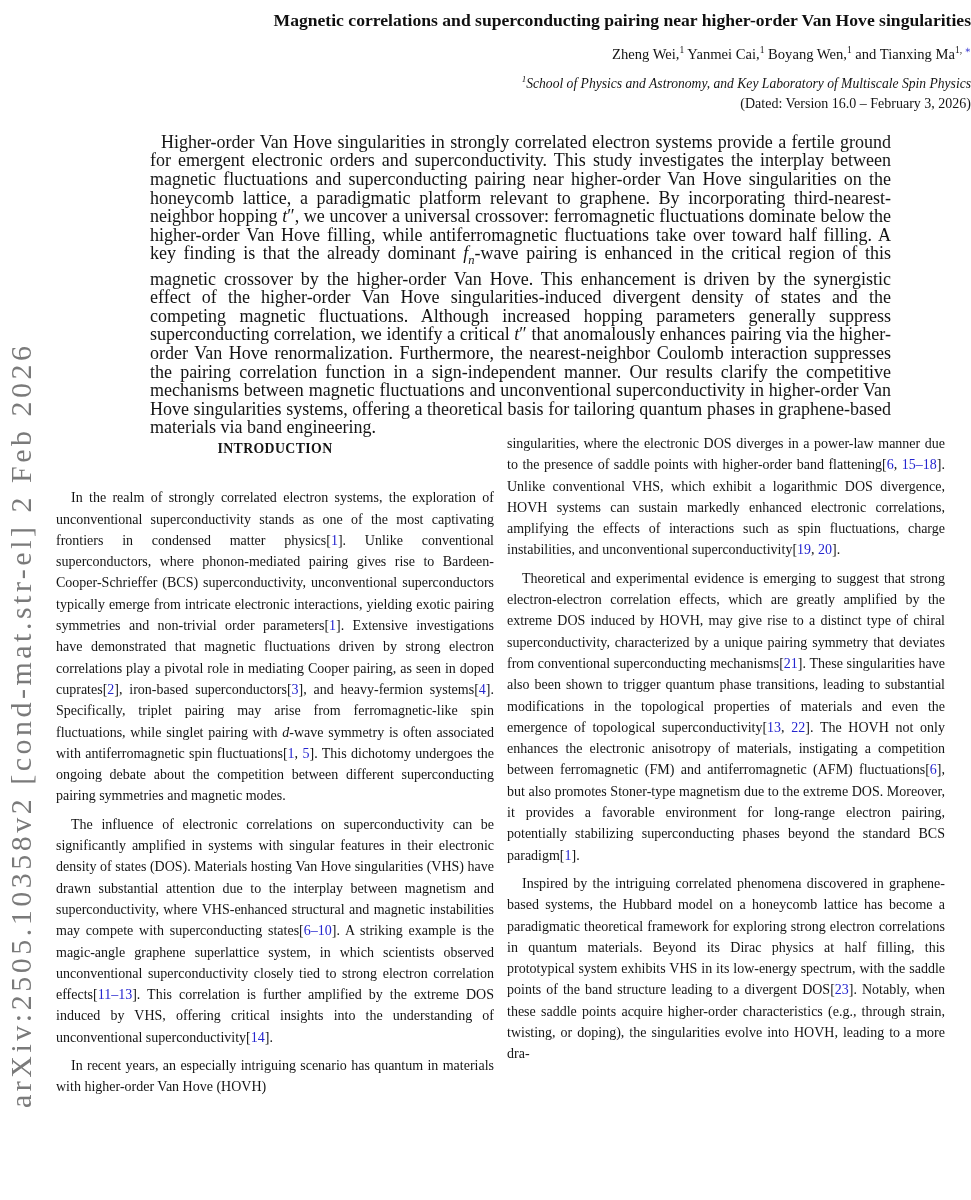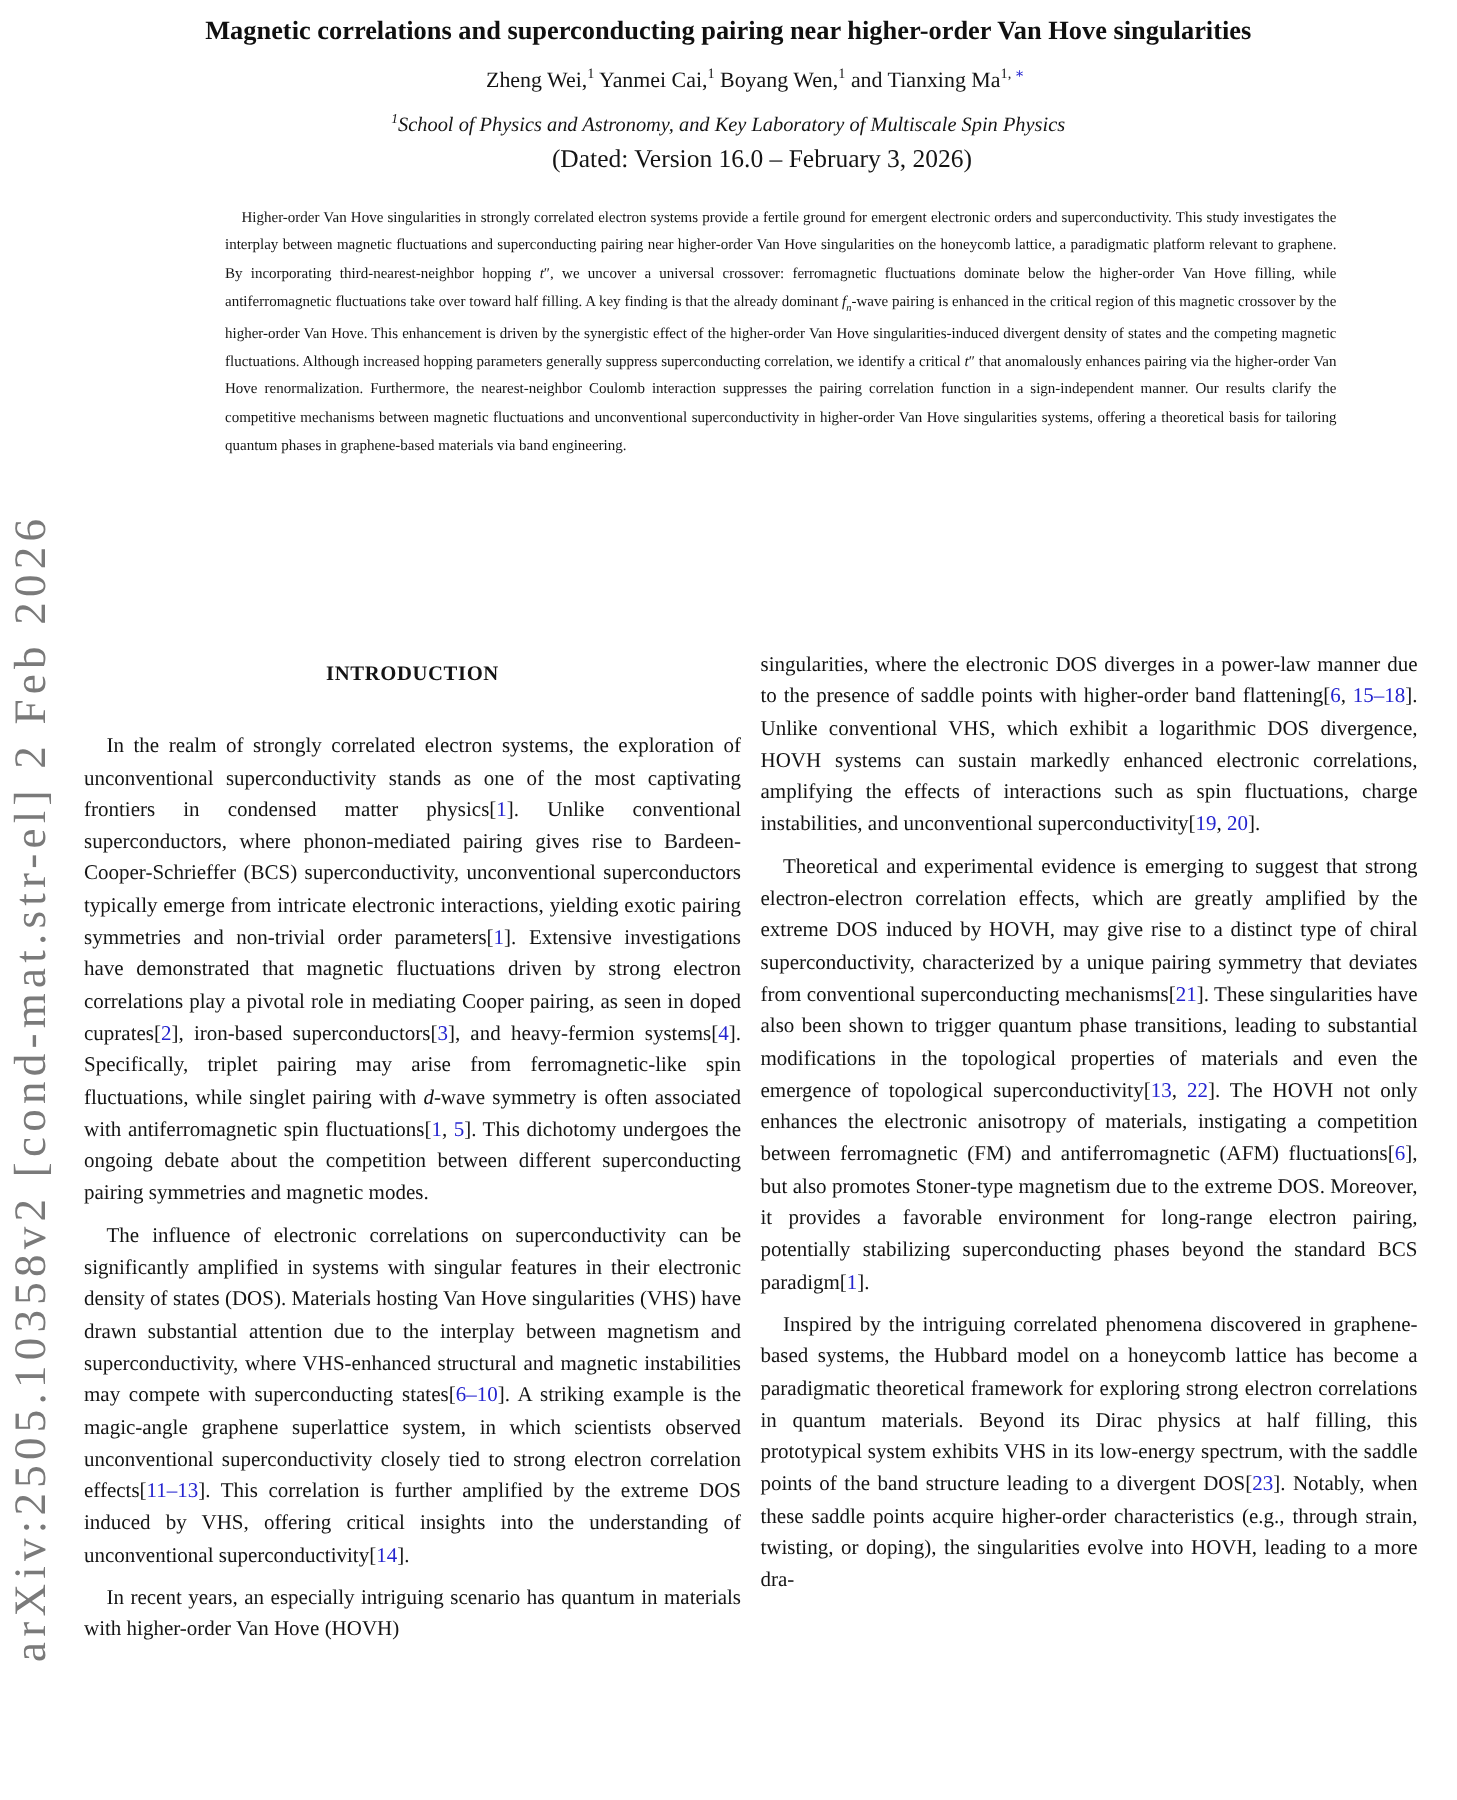"Magnetic correlations and" .header { text-align: center -> right }
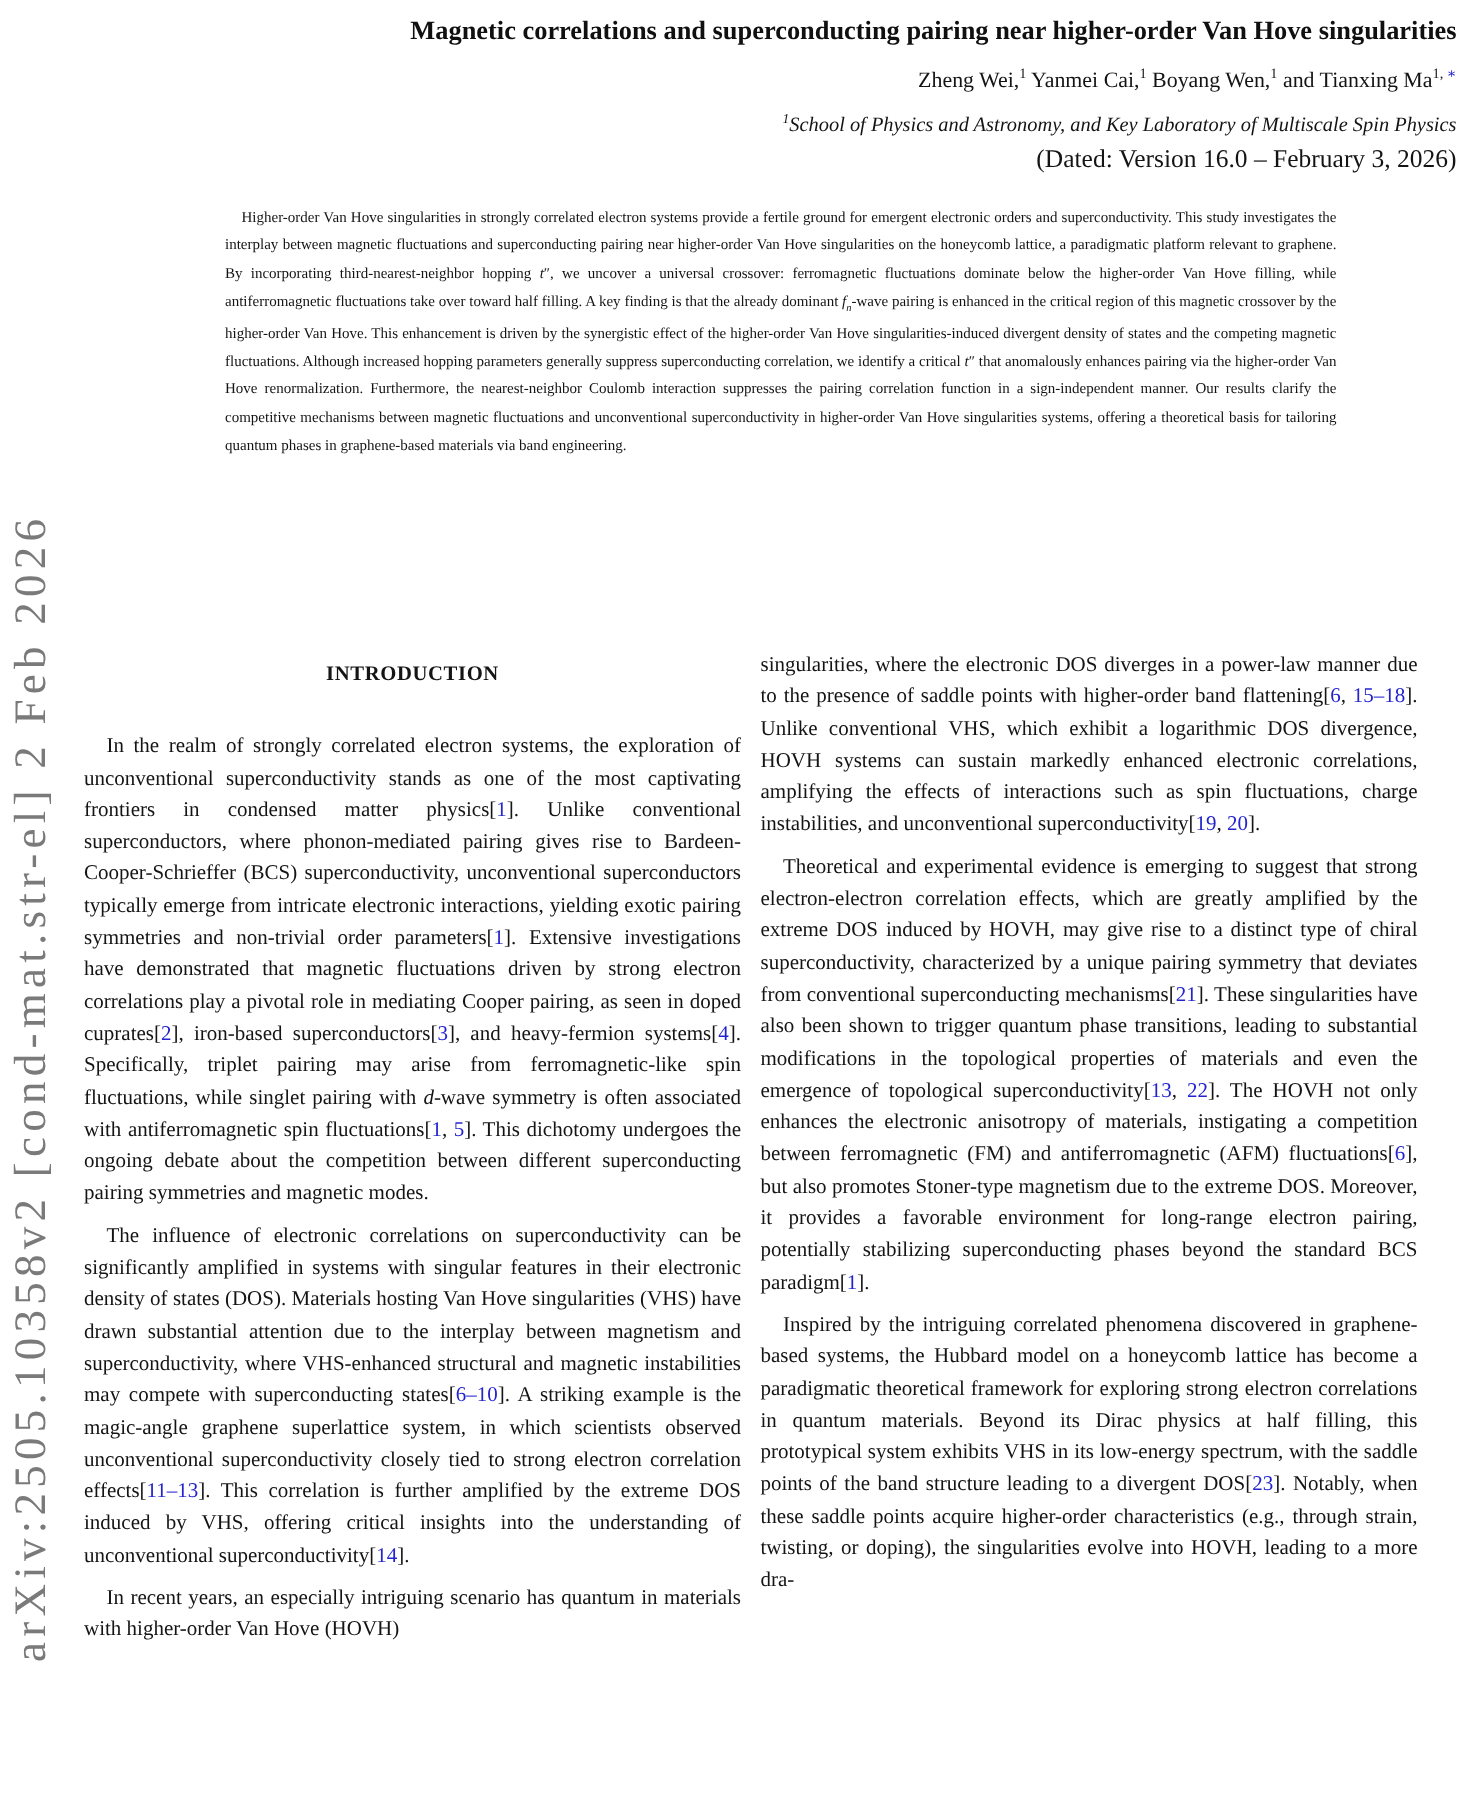"(Dated: Version 16.0 – February" .dated { font-size: 17px -> 14px }
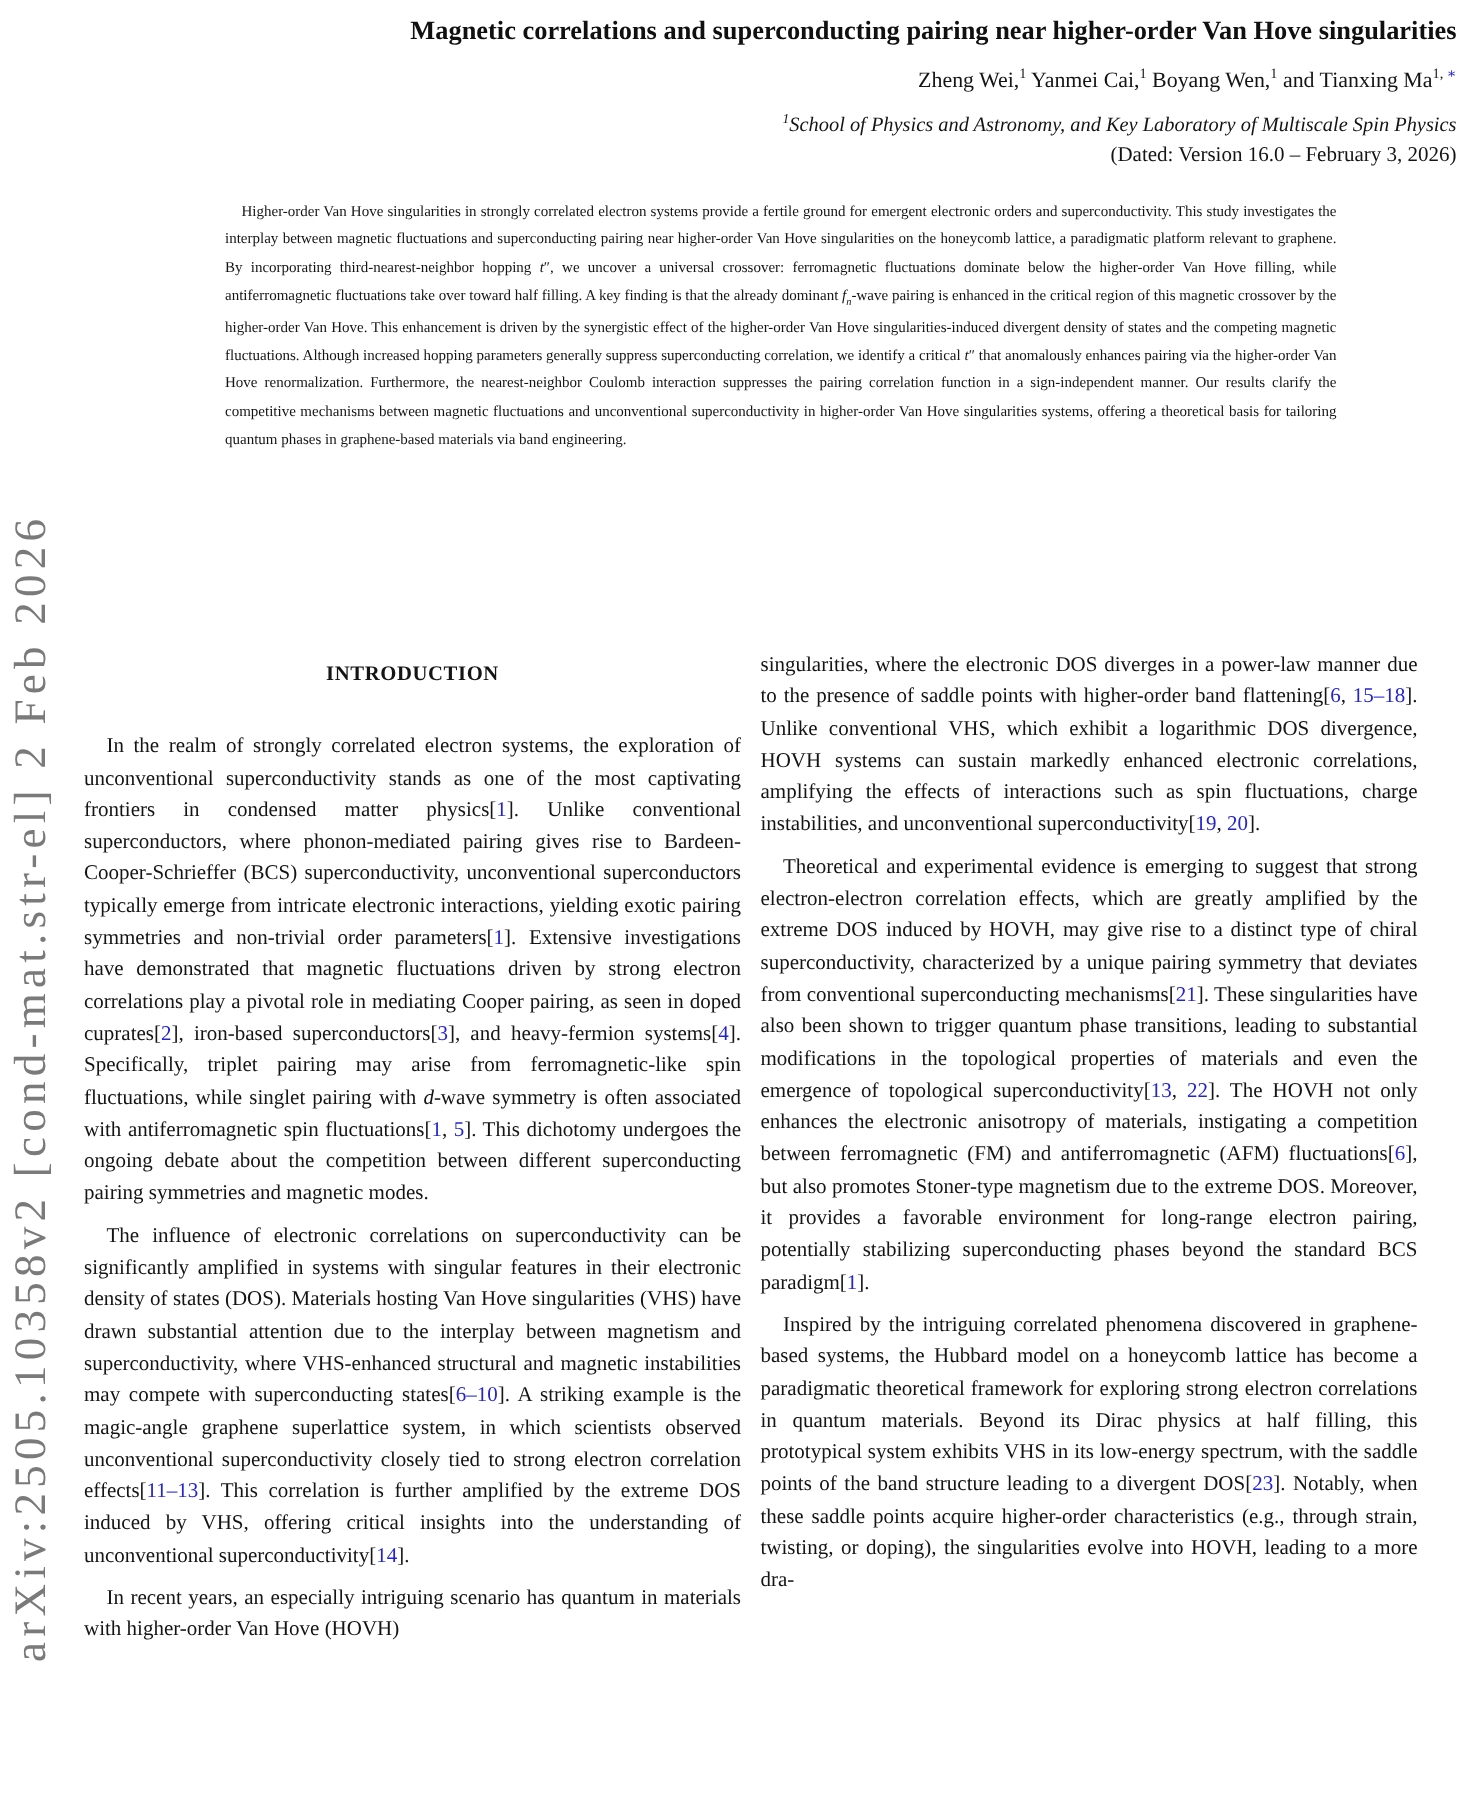"Higher-order Van Hove singularities in" .abstract { font-size: 10px -> 18px }
